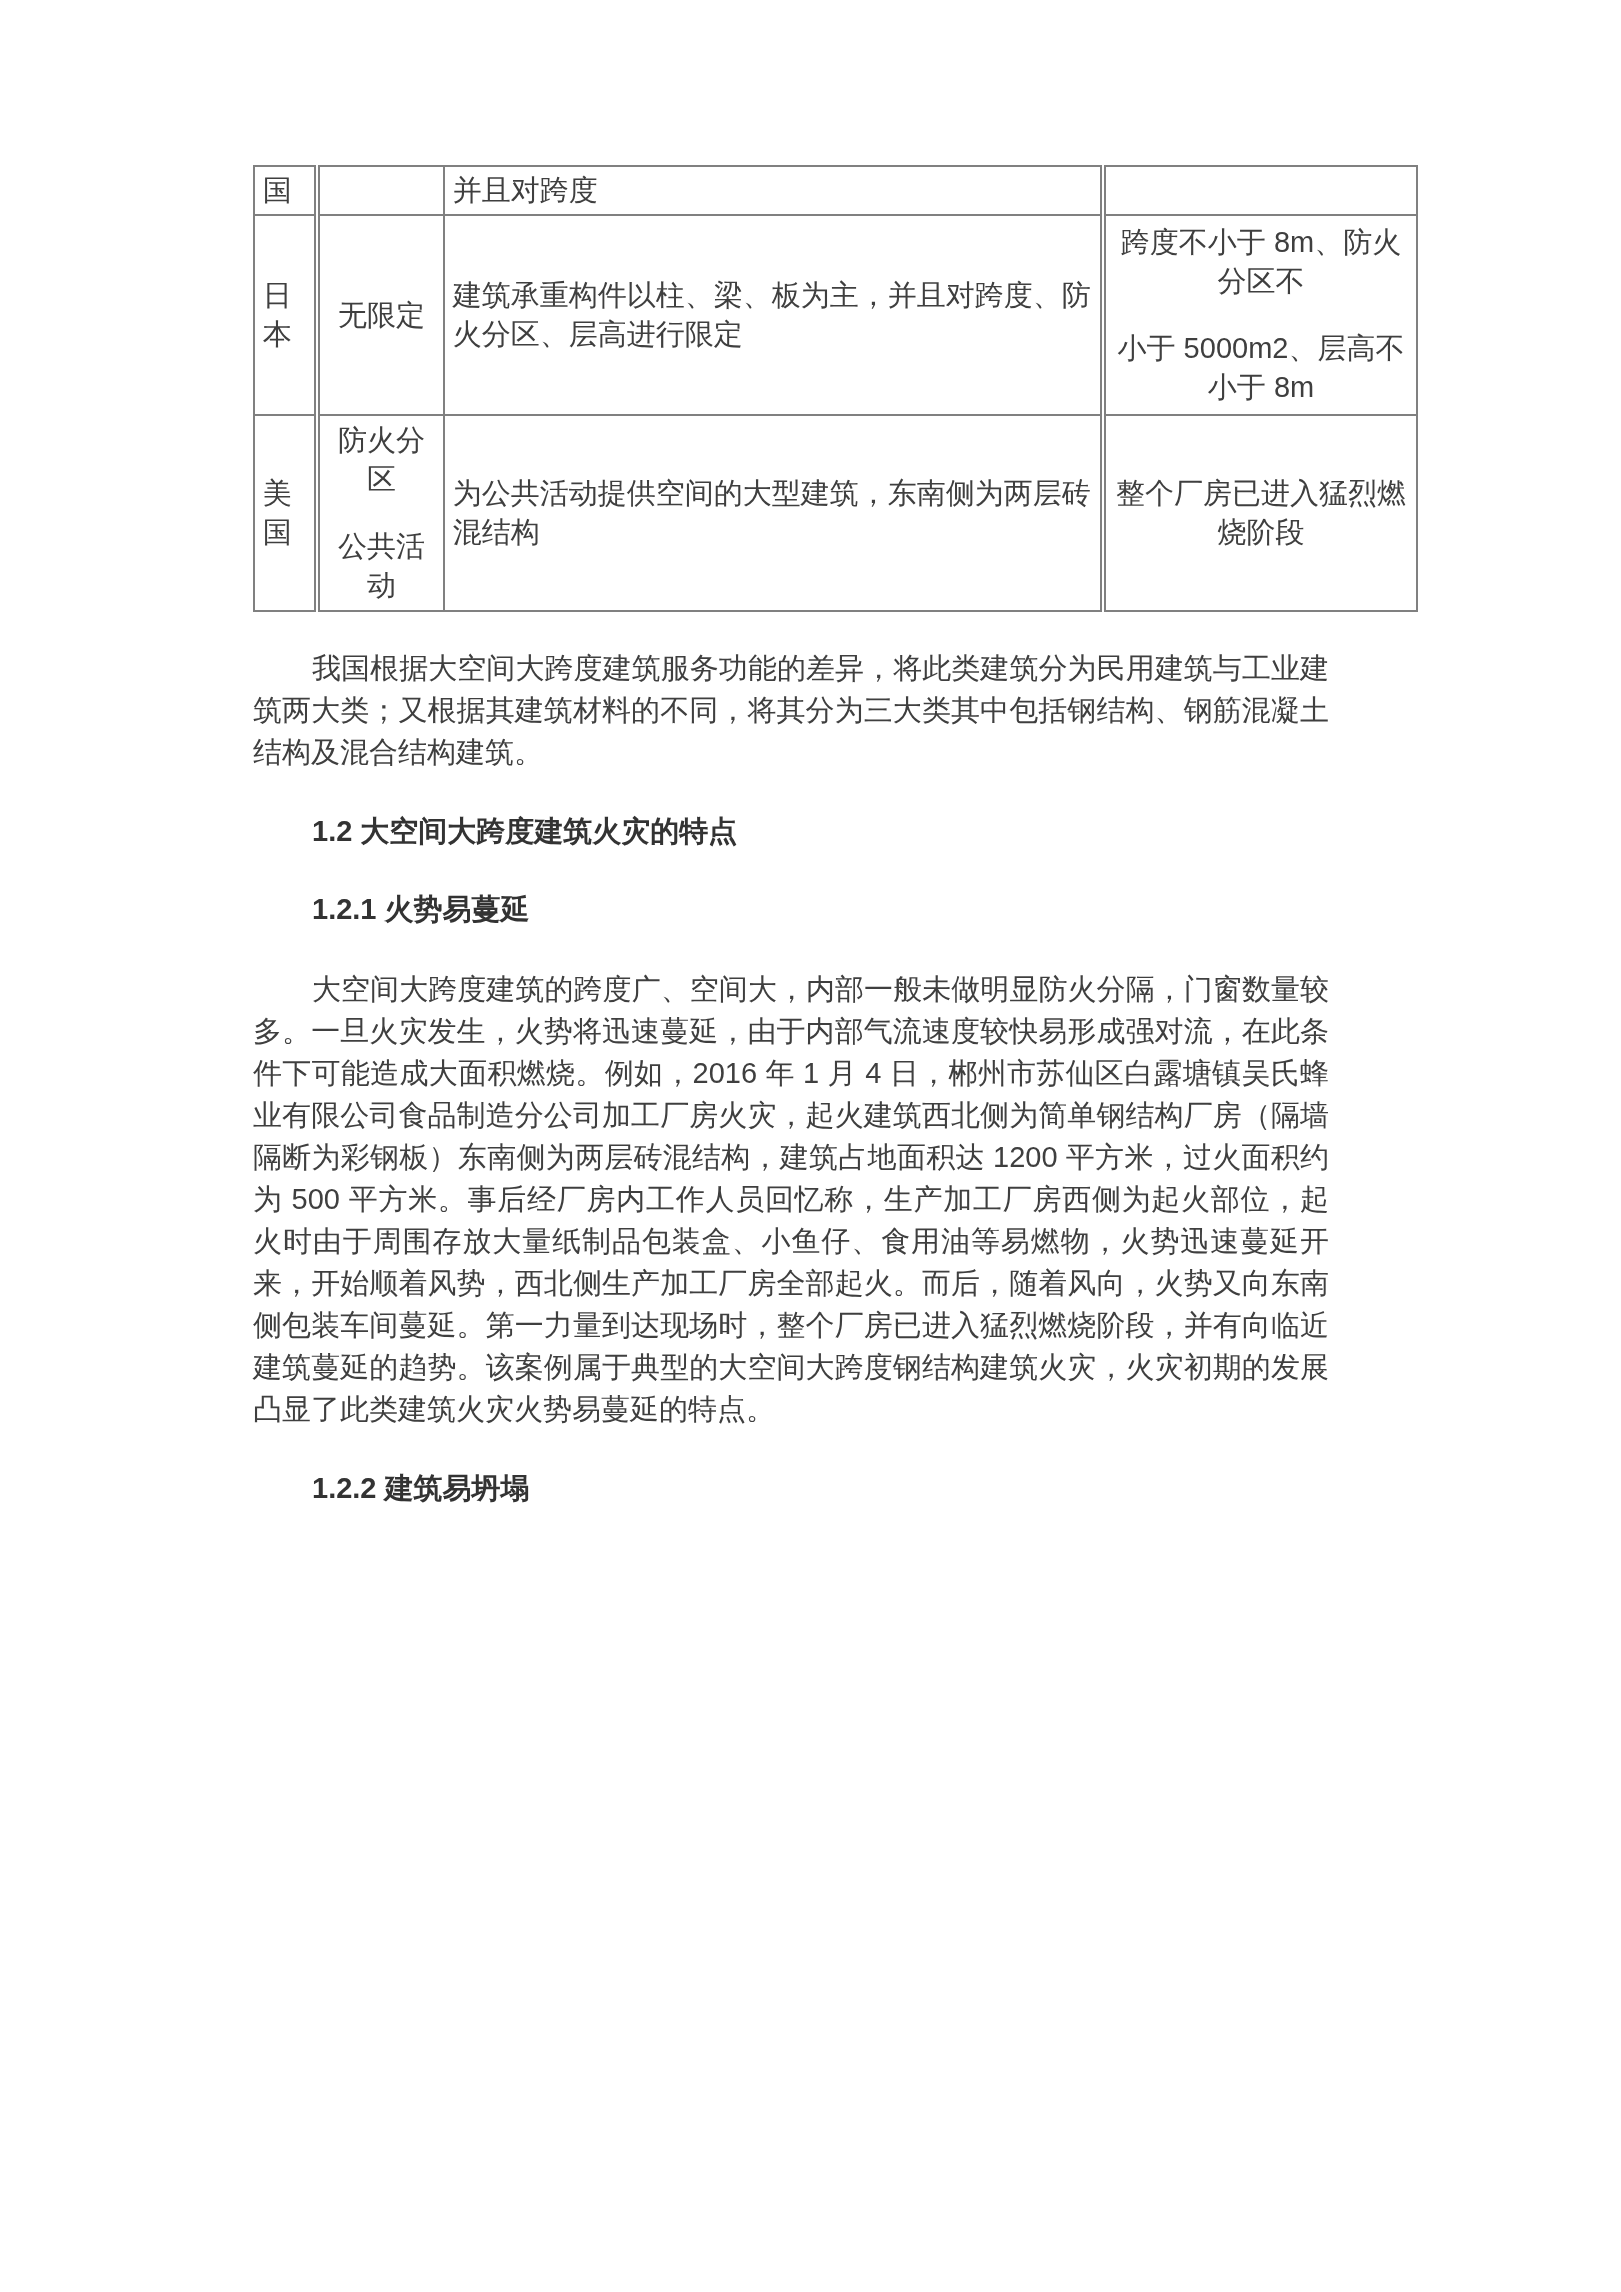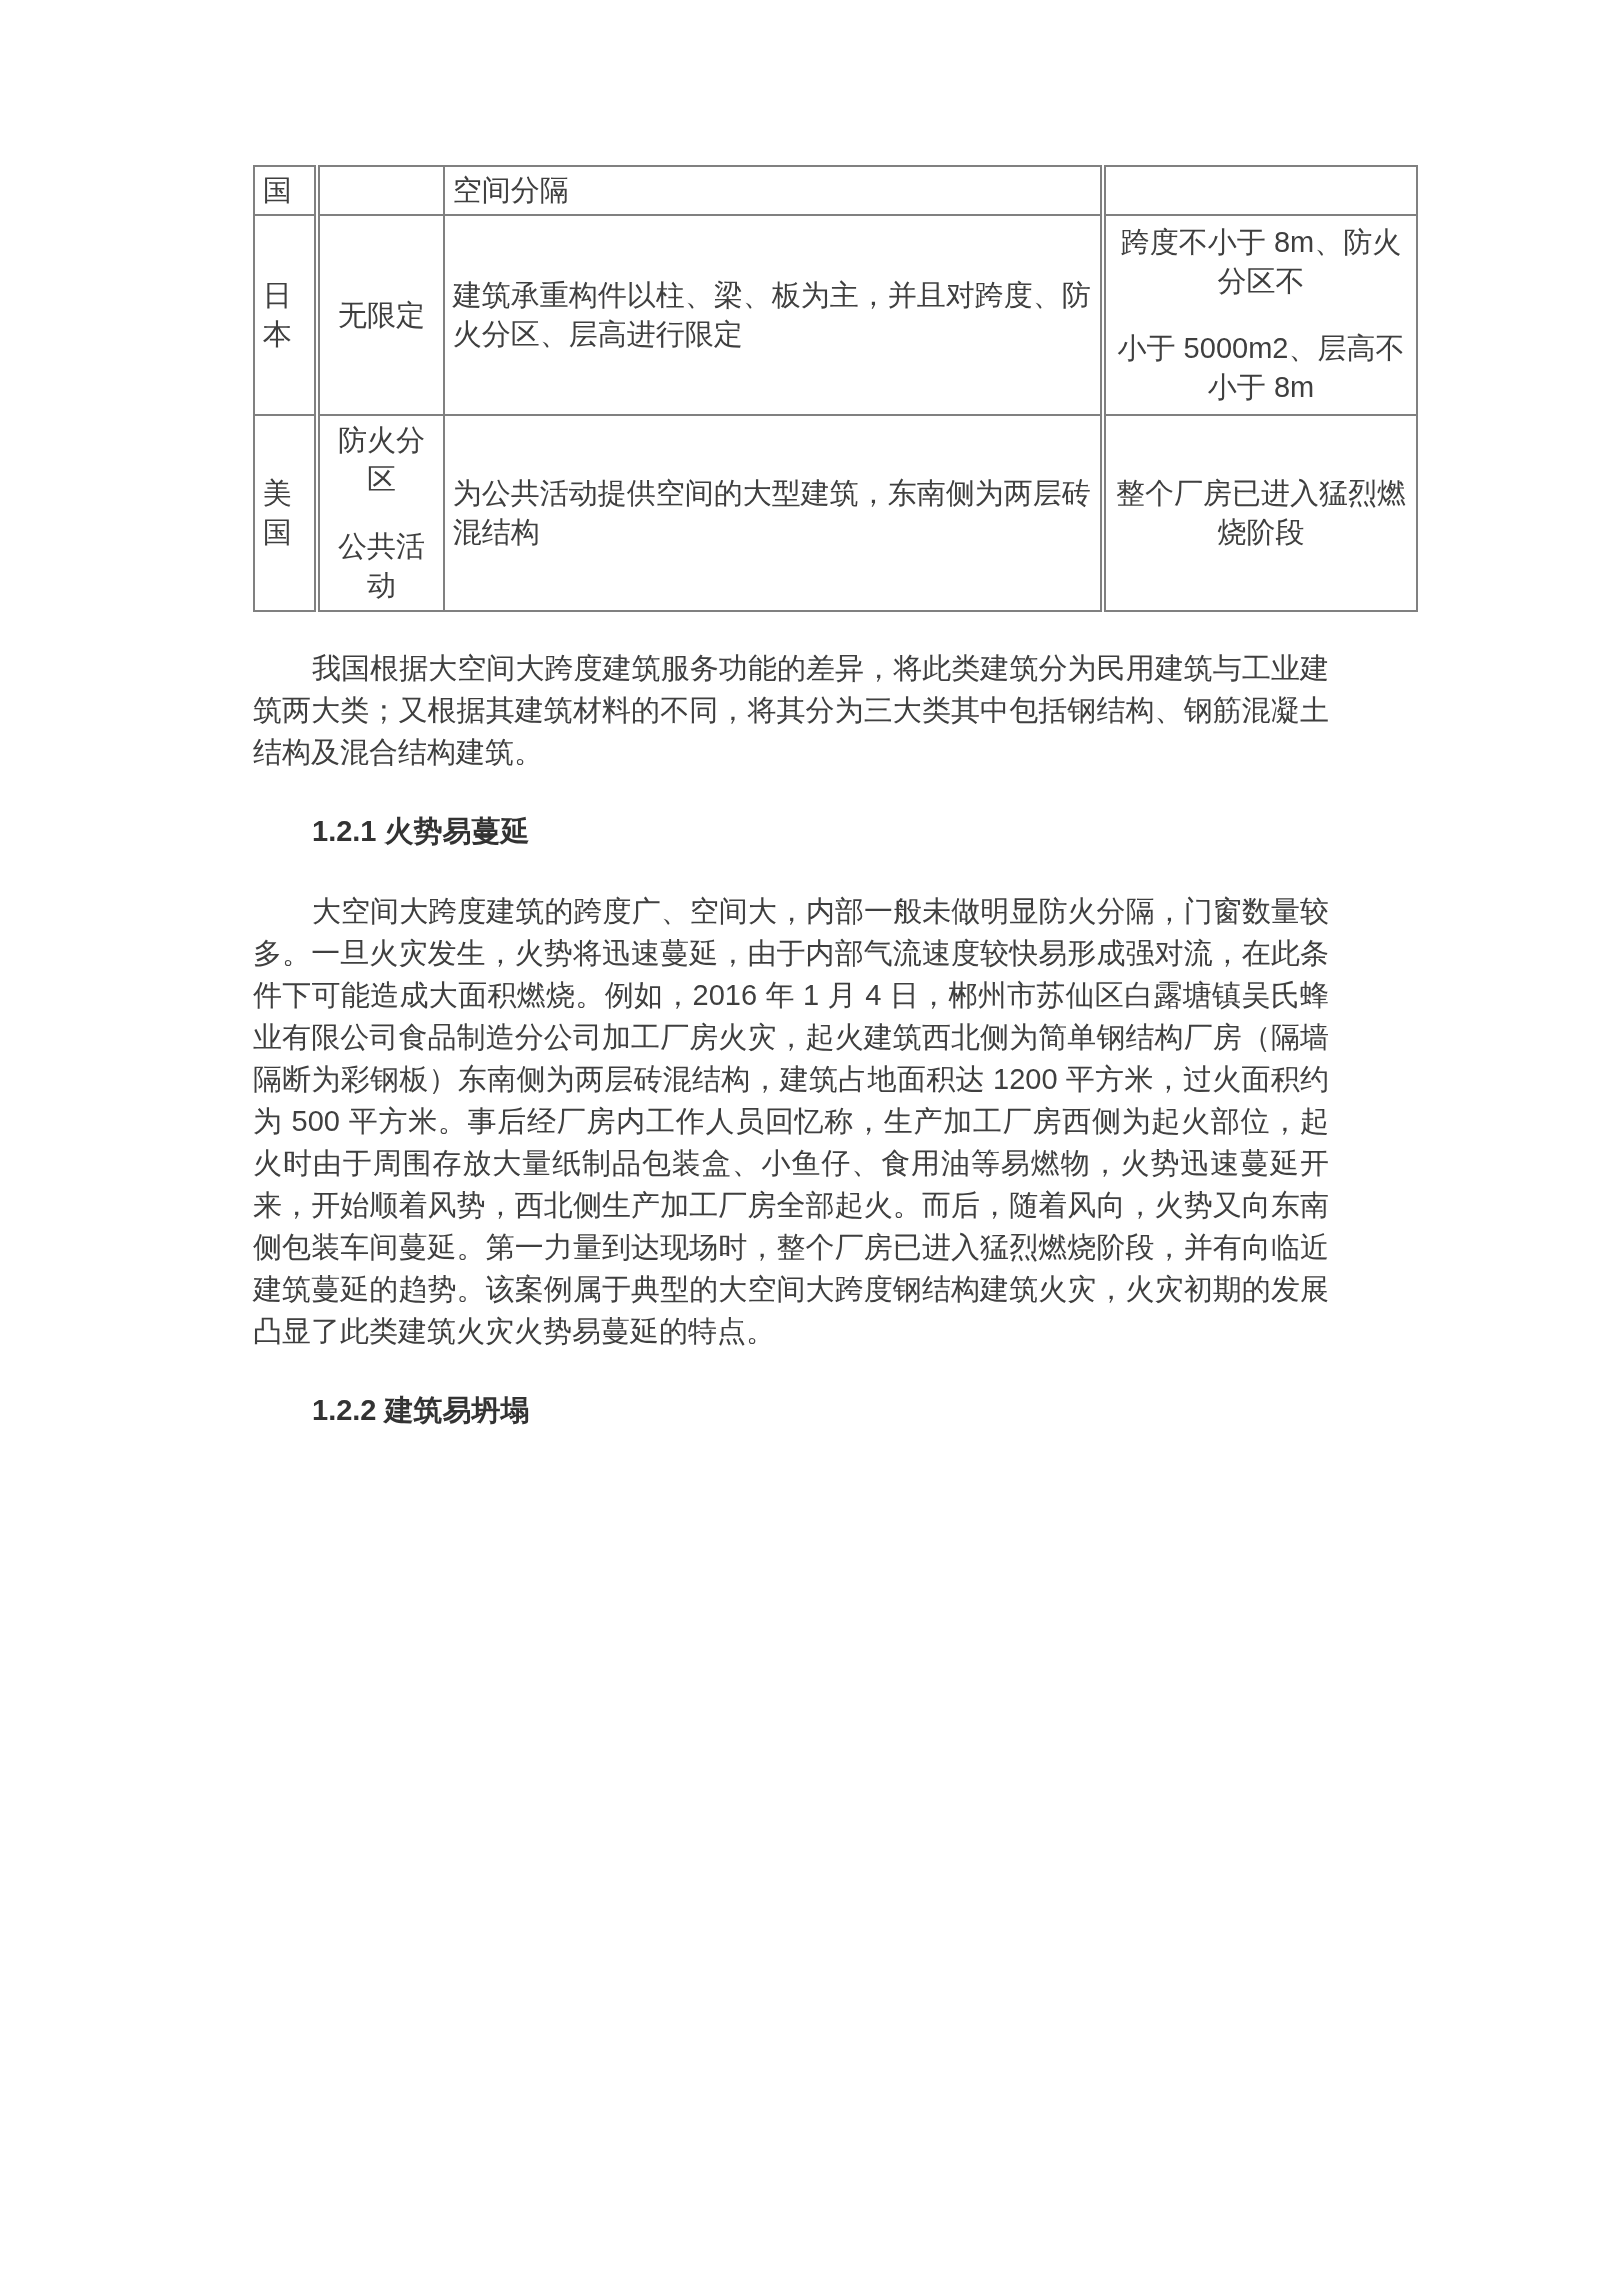"空间分隔" td { text: 空间分隔 -> 并且对跨度 }
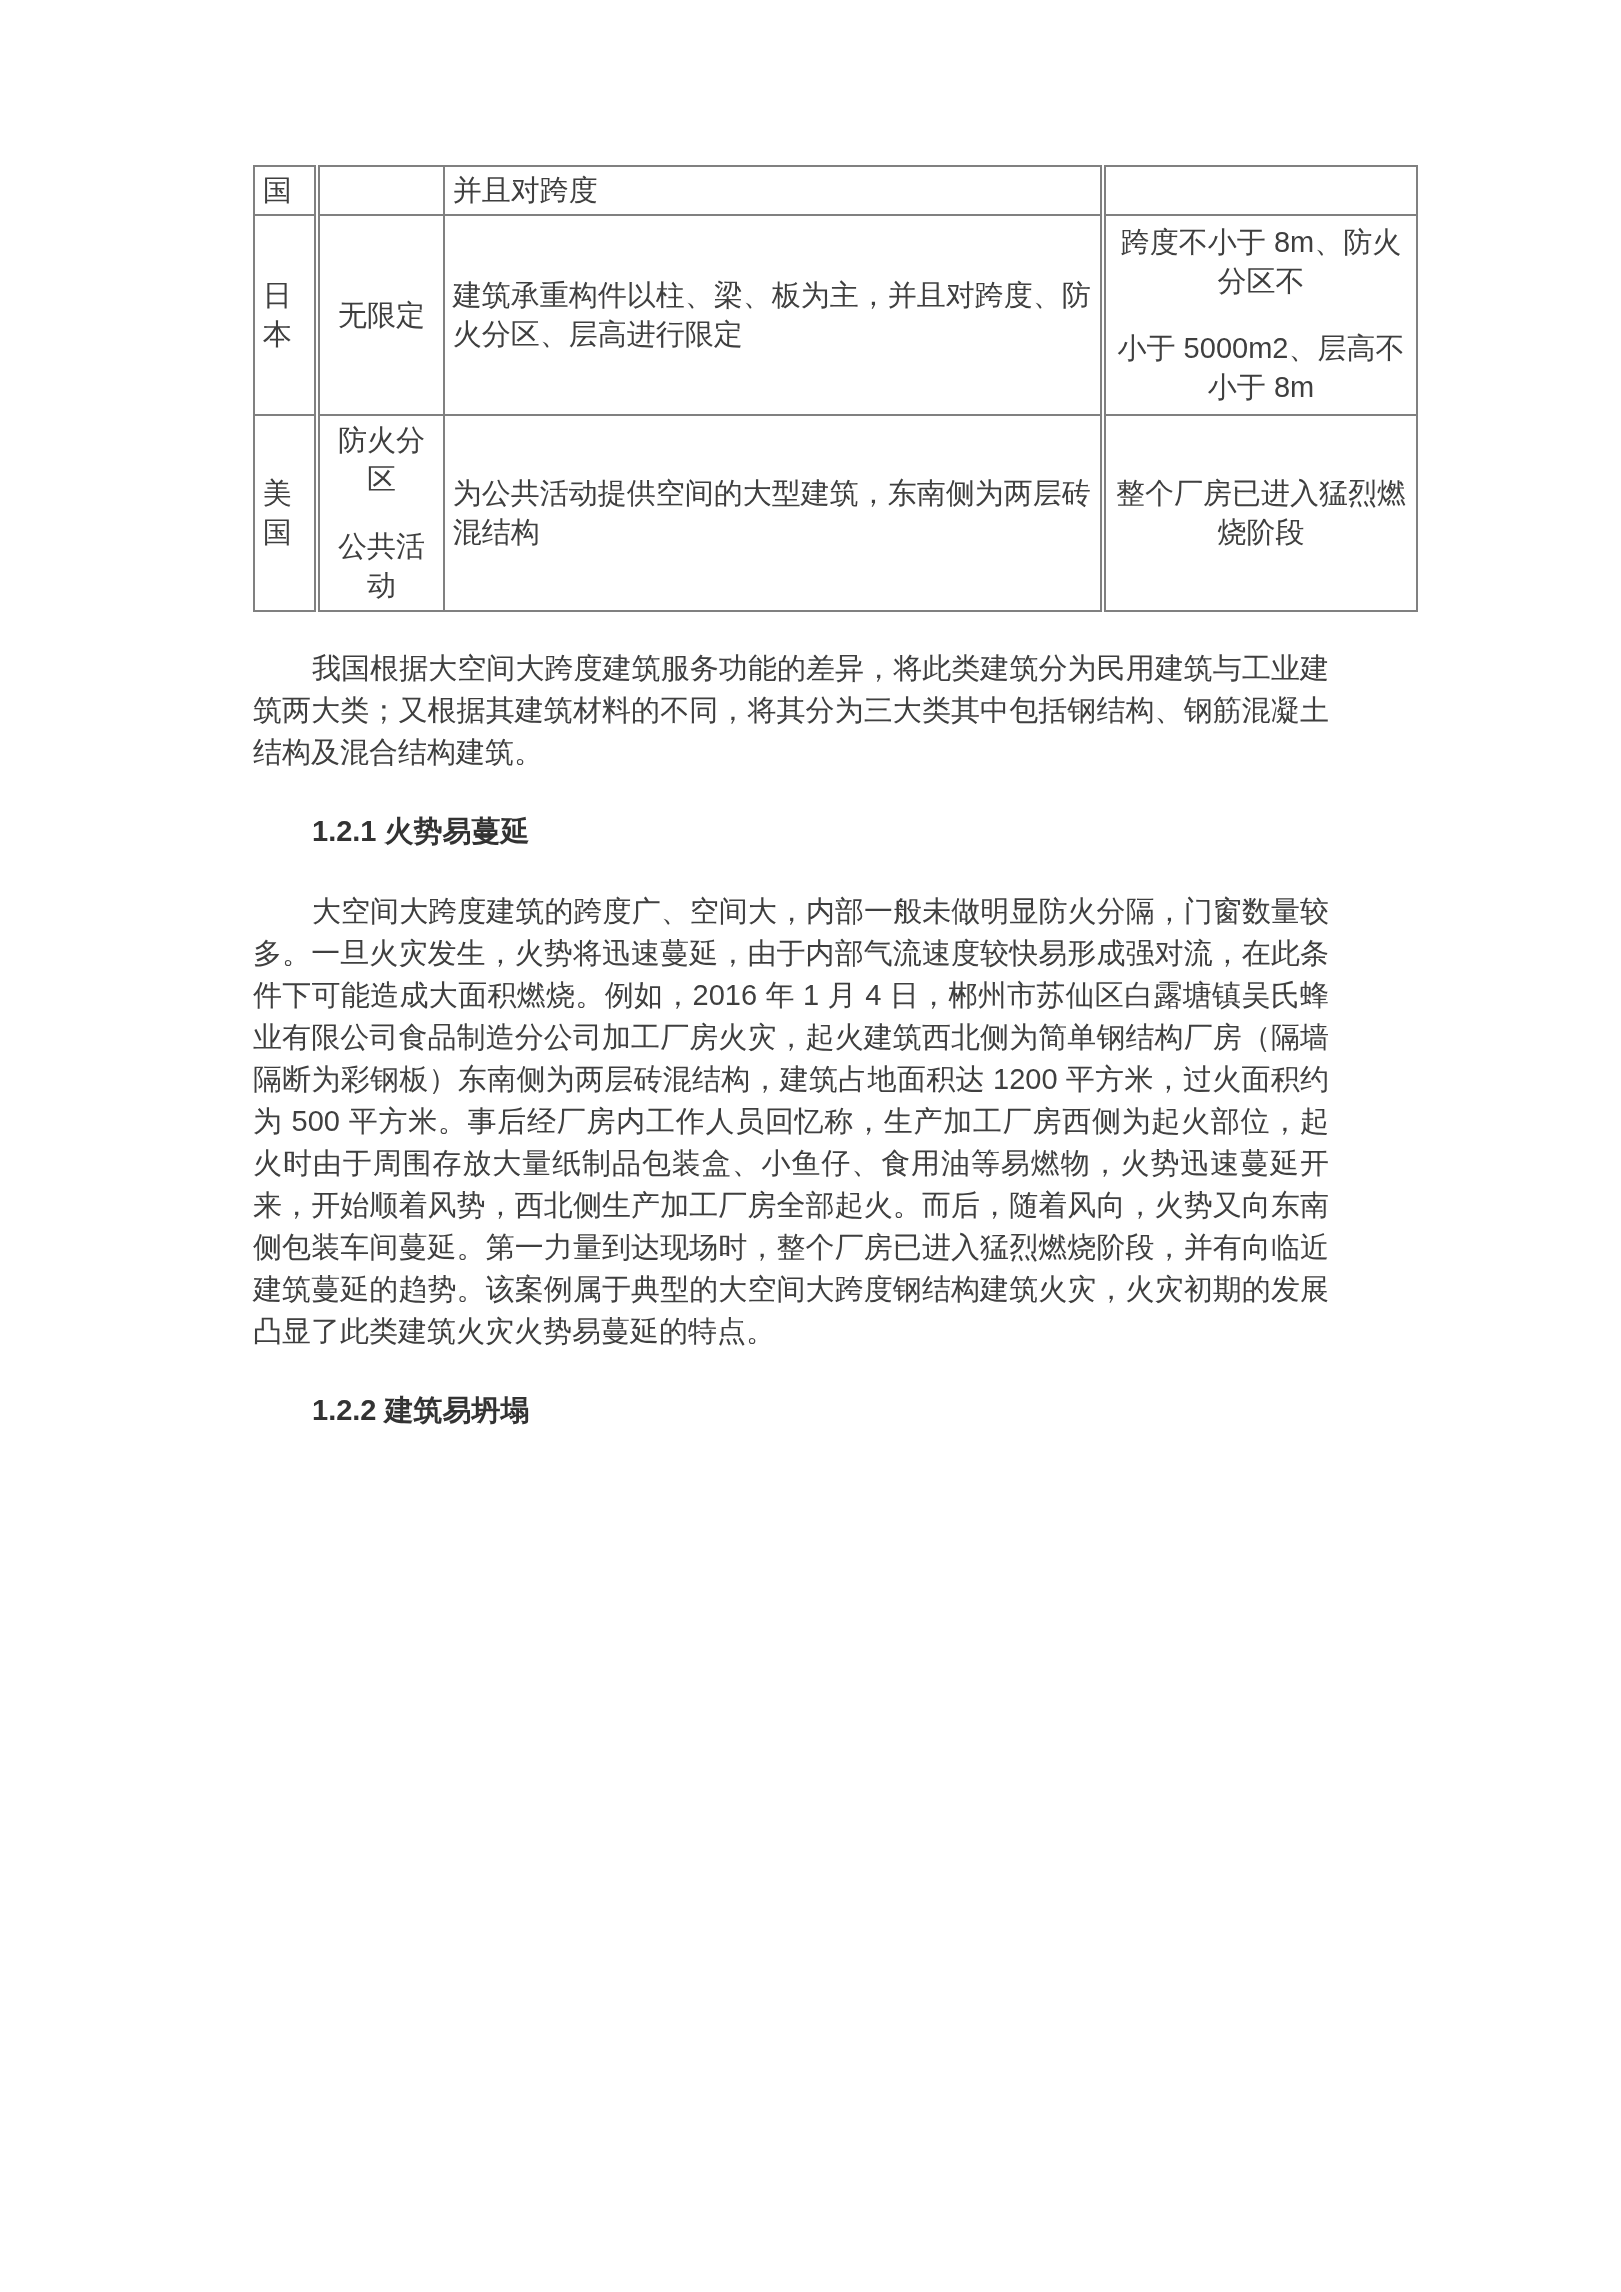"1.2 大空间大跨度建筑火灾的特点" div.head { html: none -> <div>1.2 大空间大跨度建筑火灾的特点</div> }
